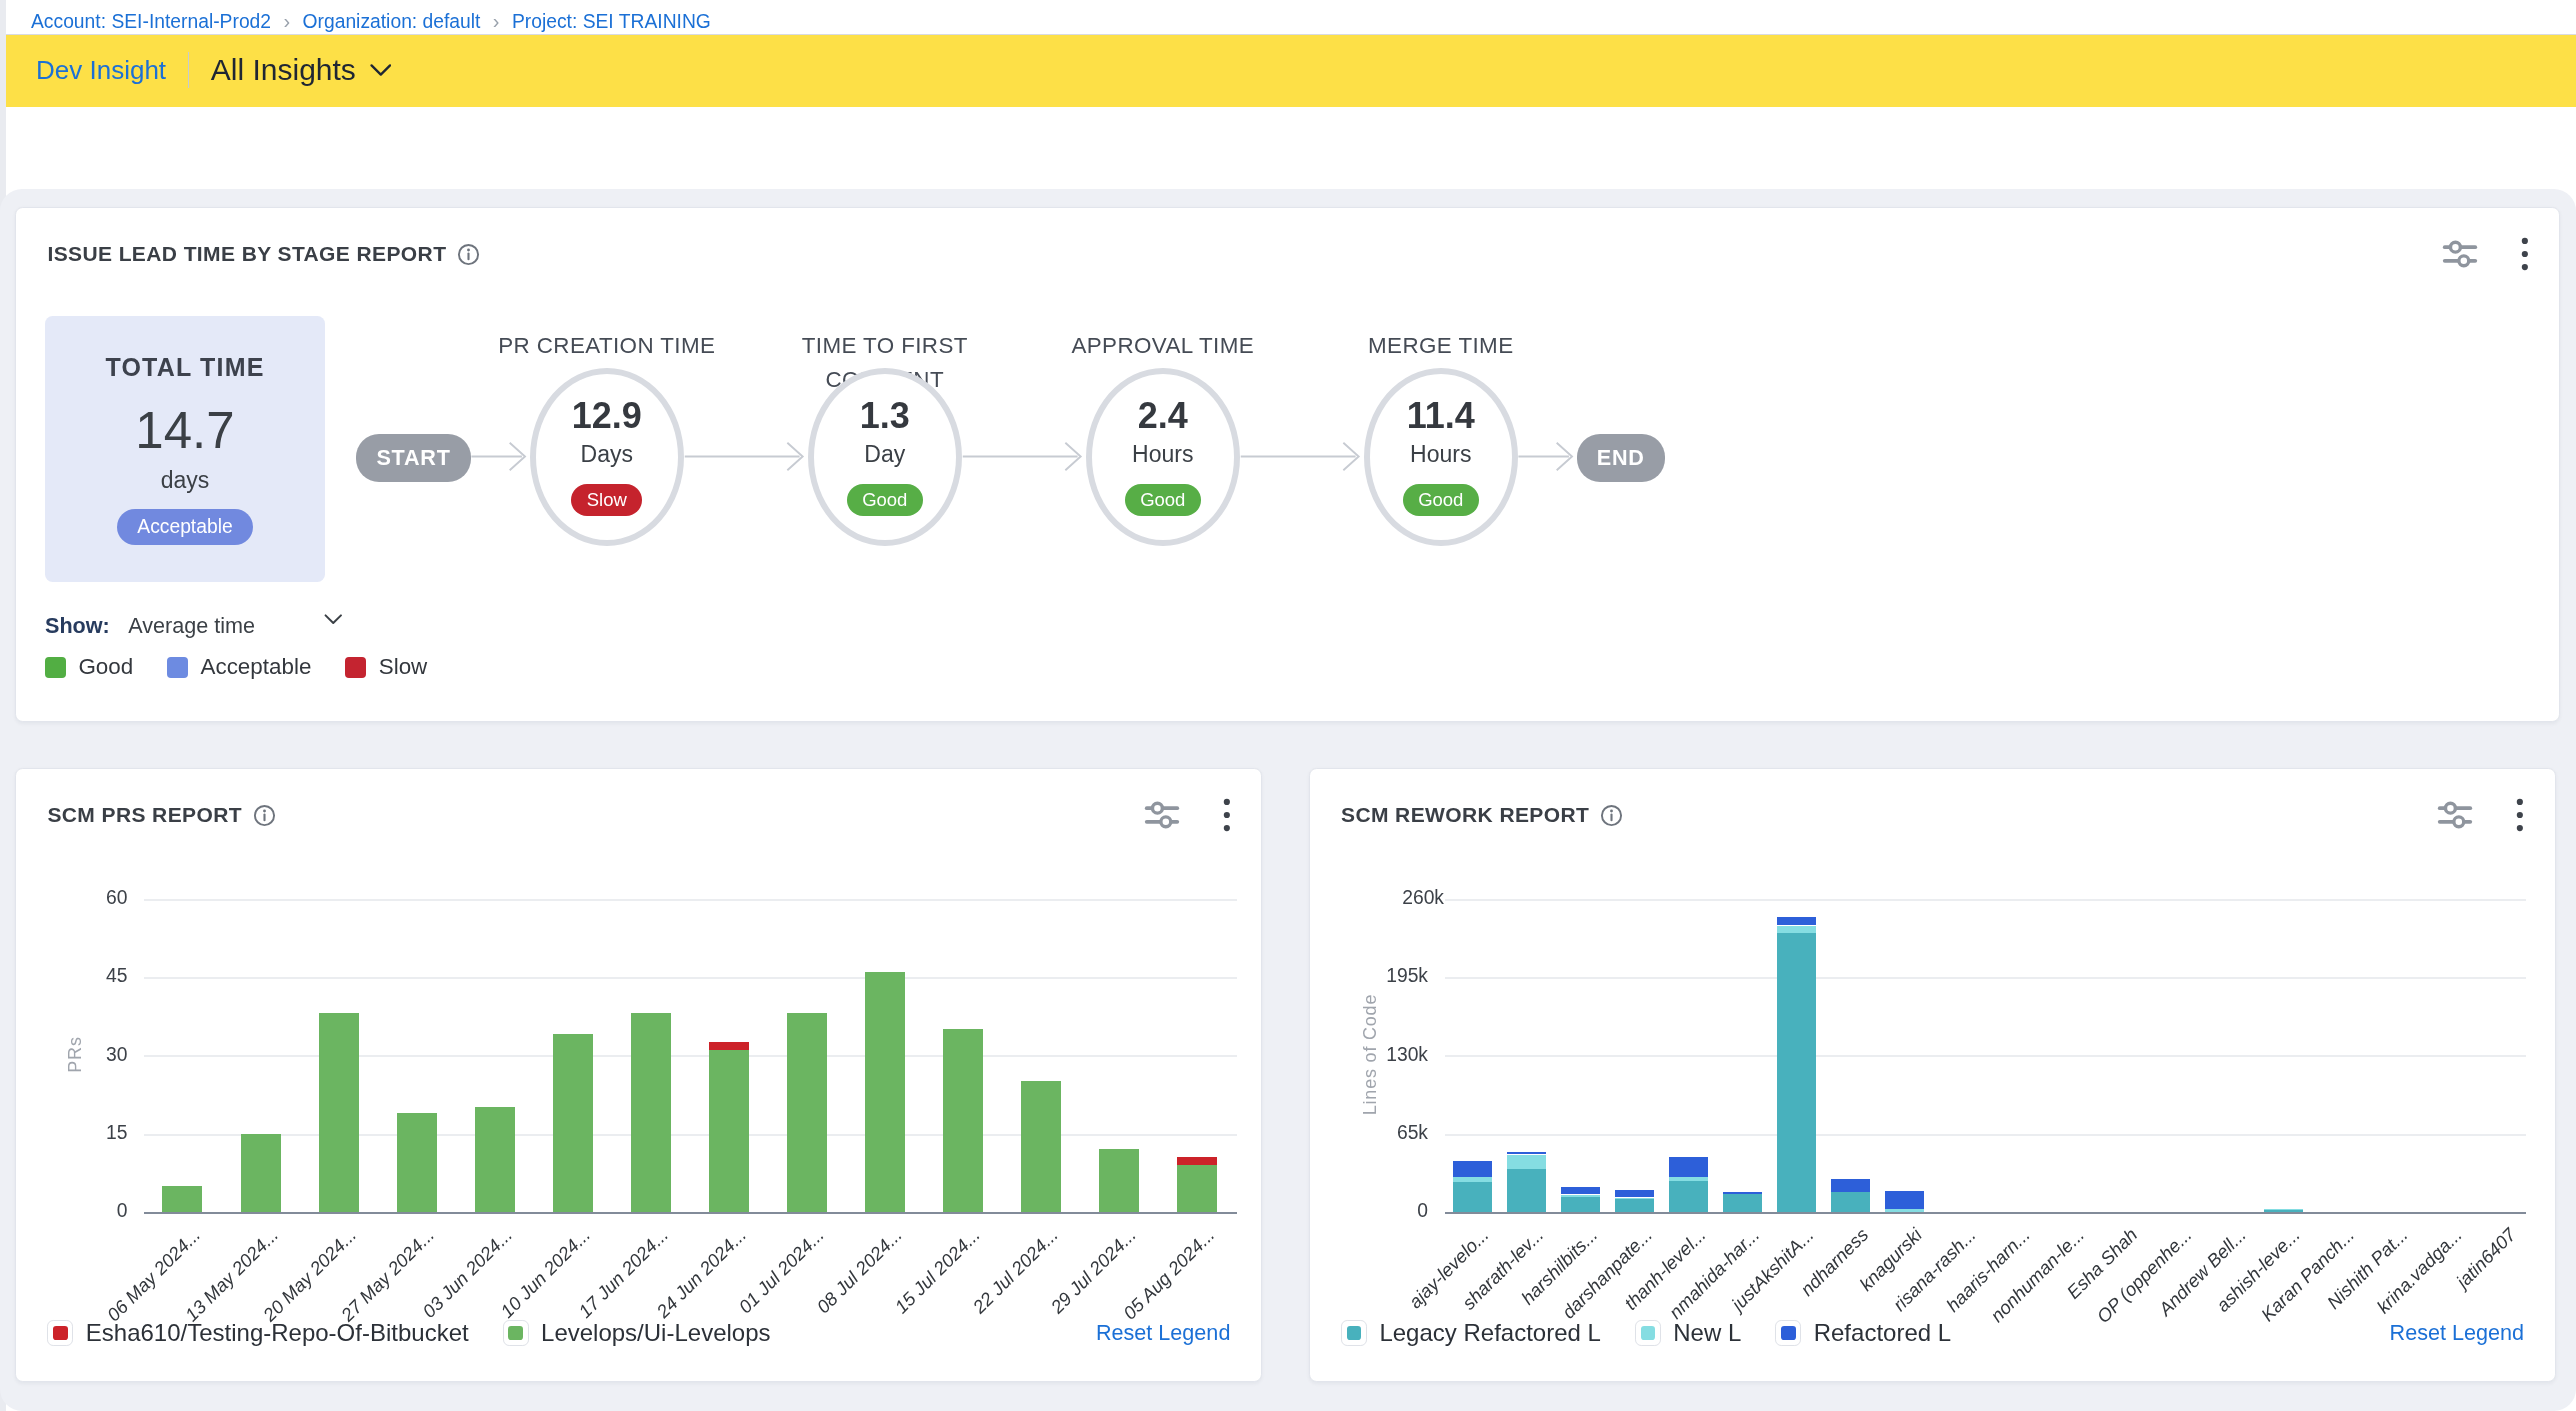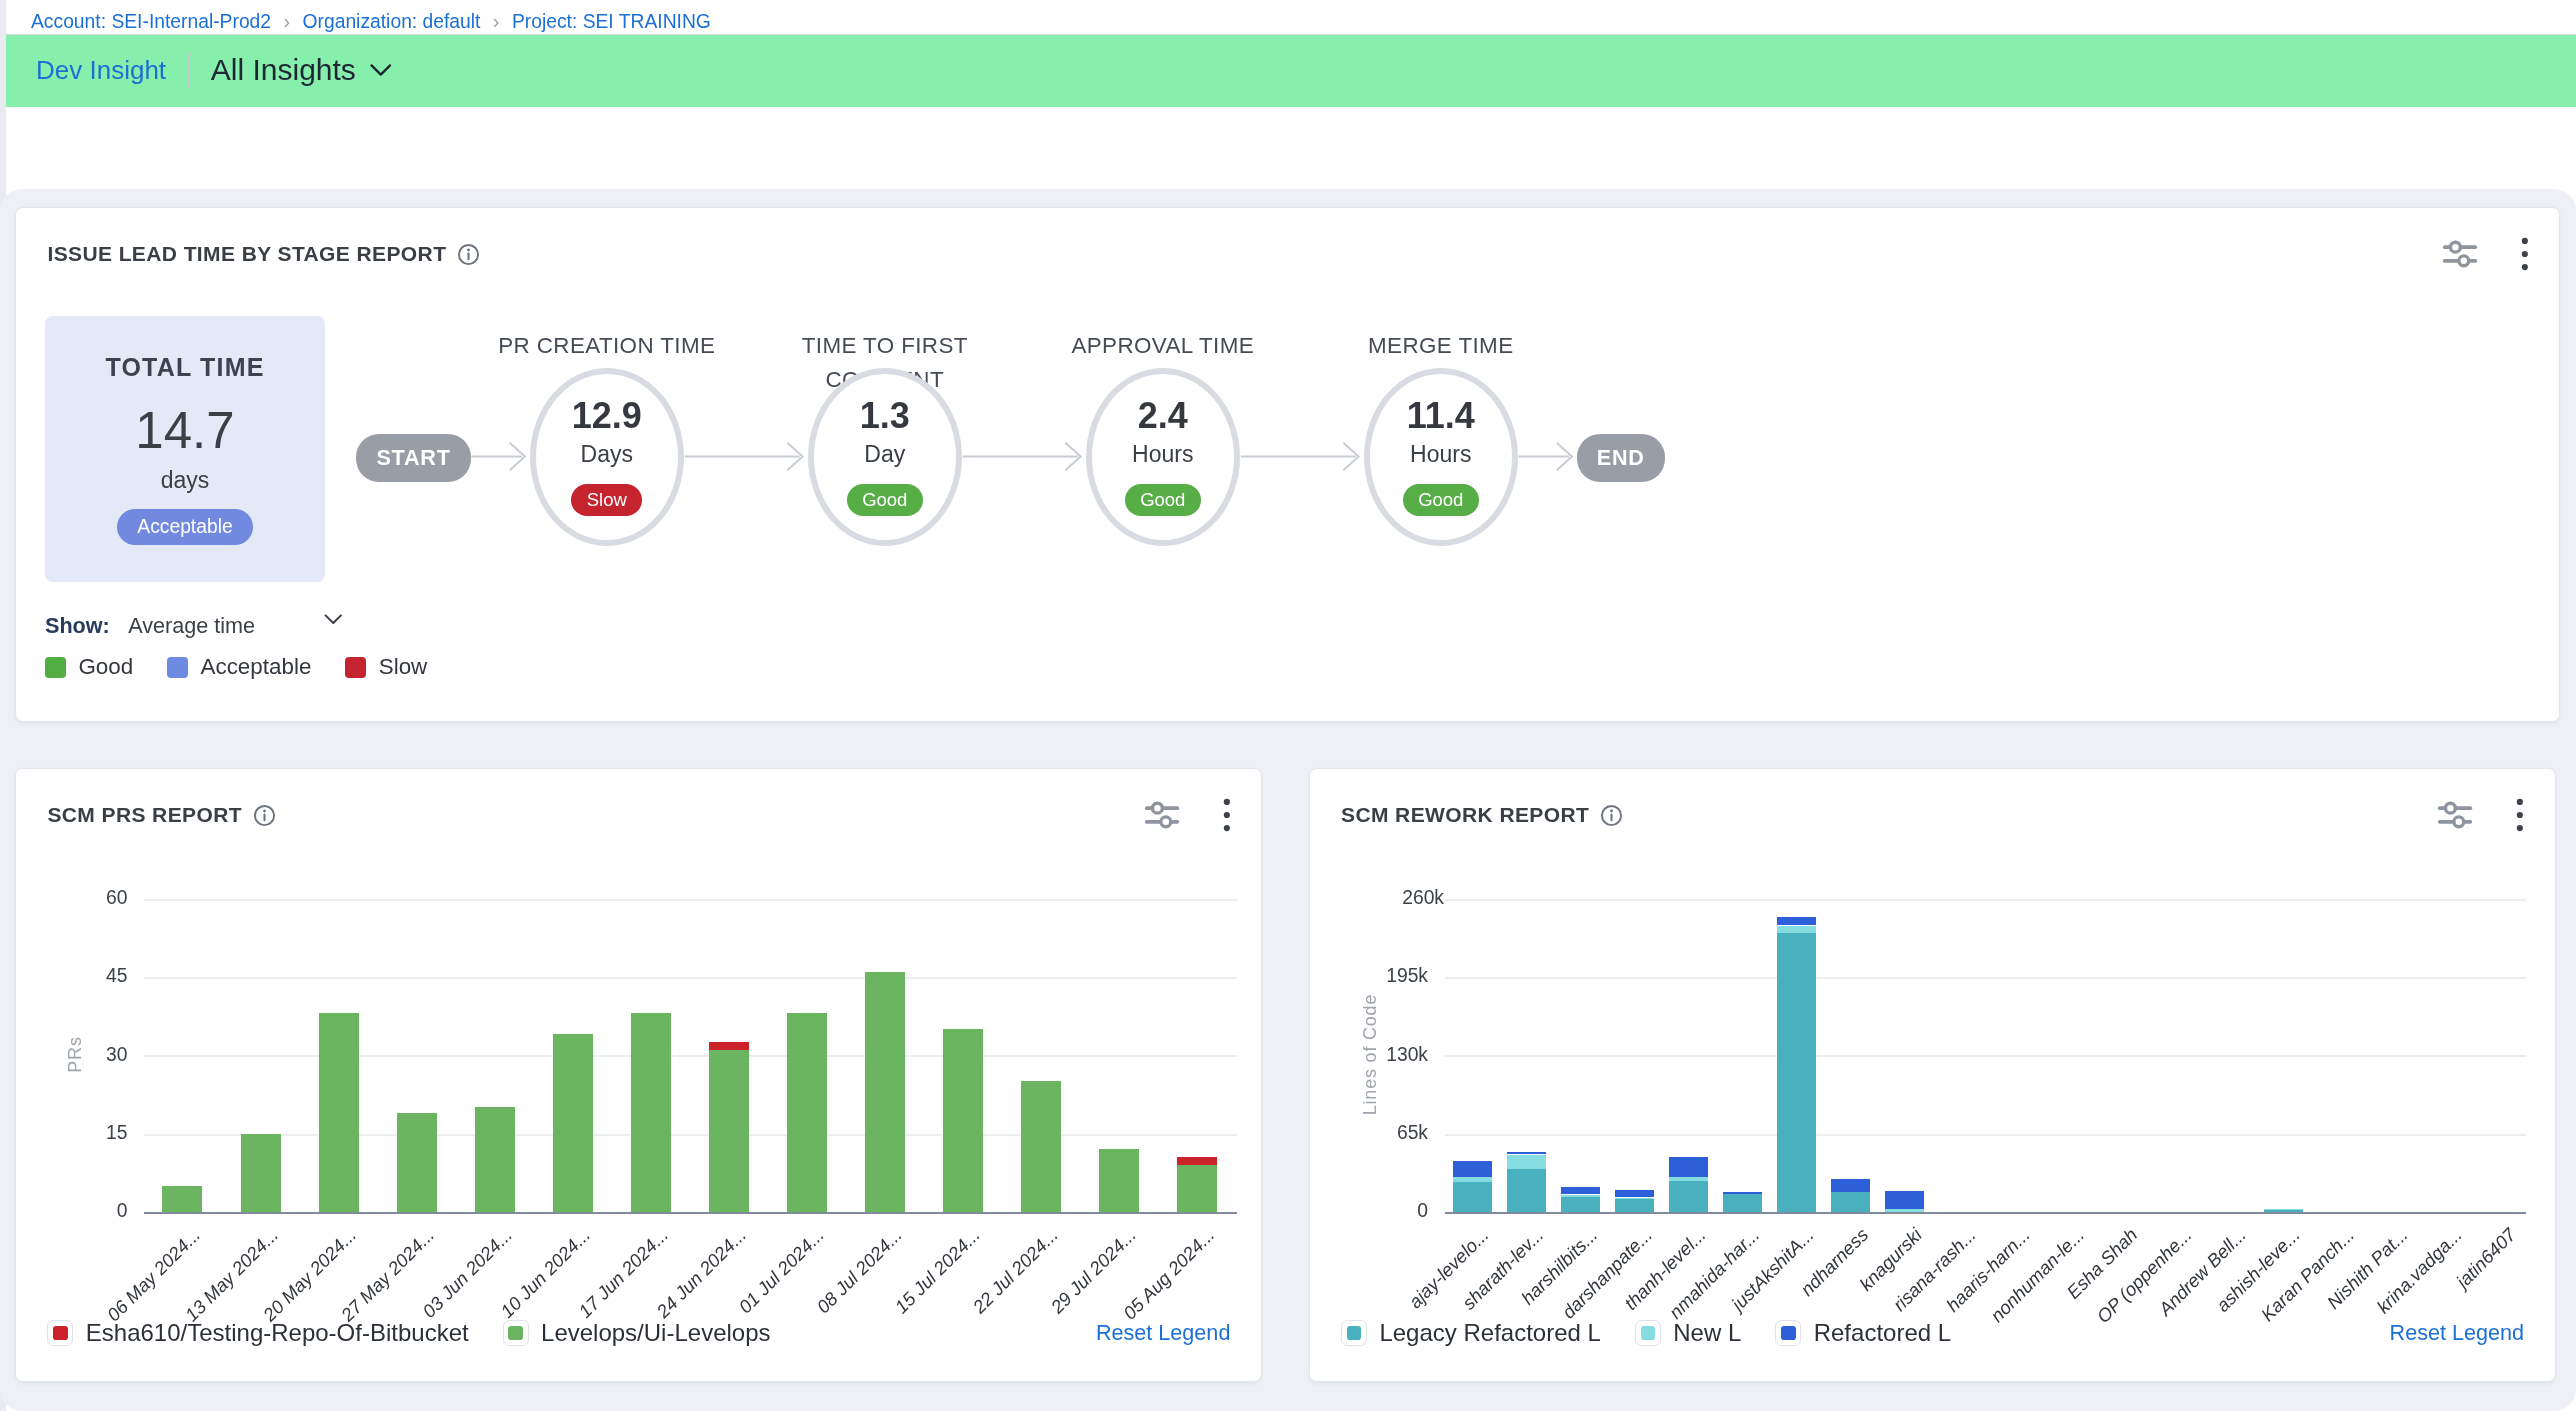"Dev Insight" .insight-row { background: #86efac -> #fde047 }
